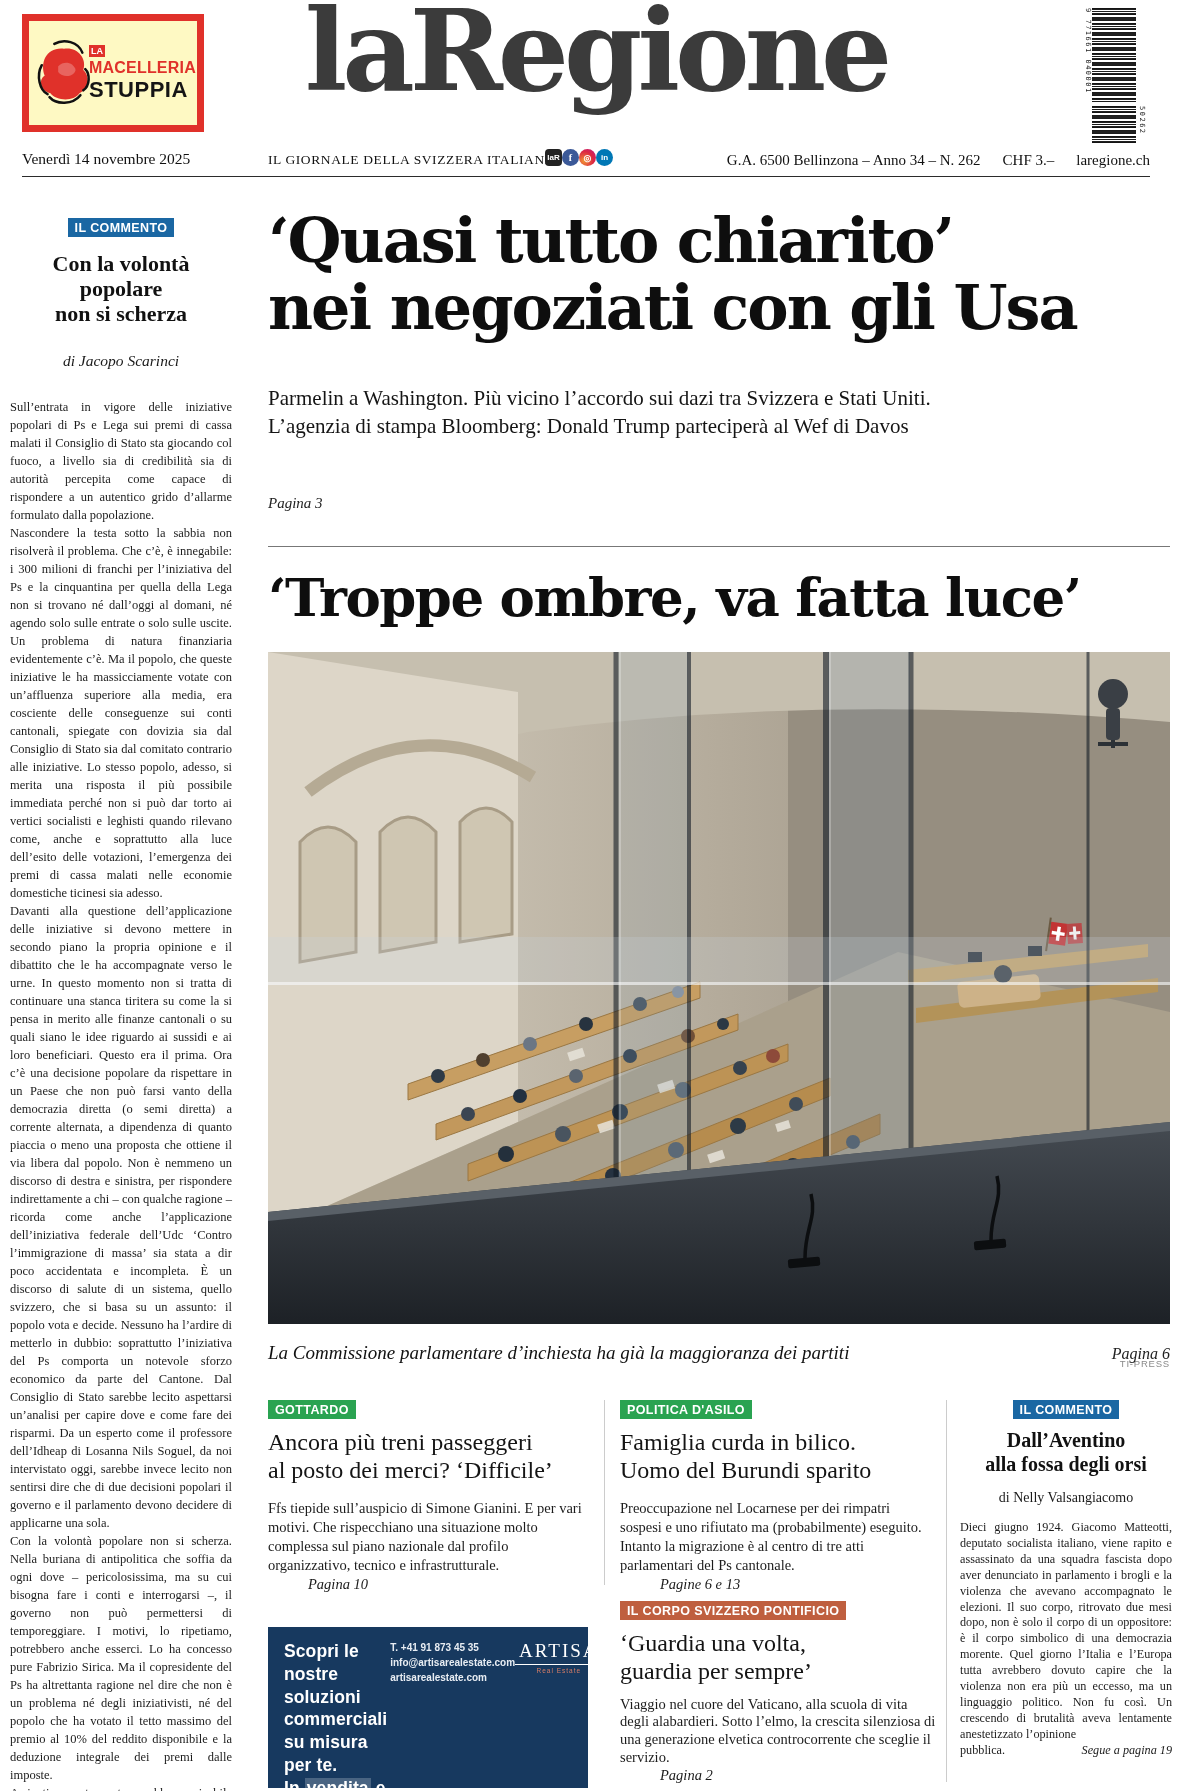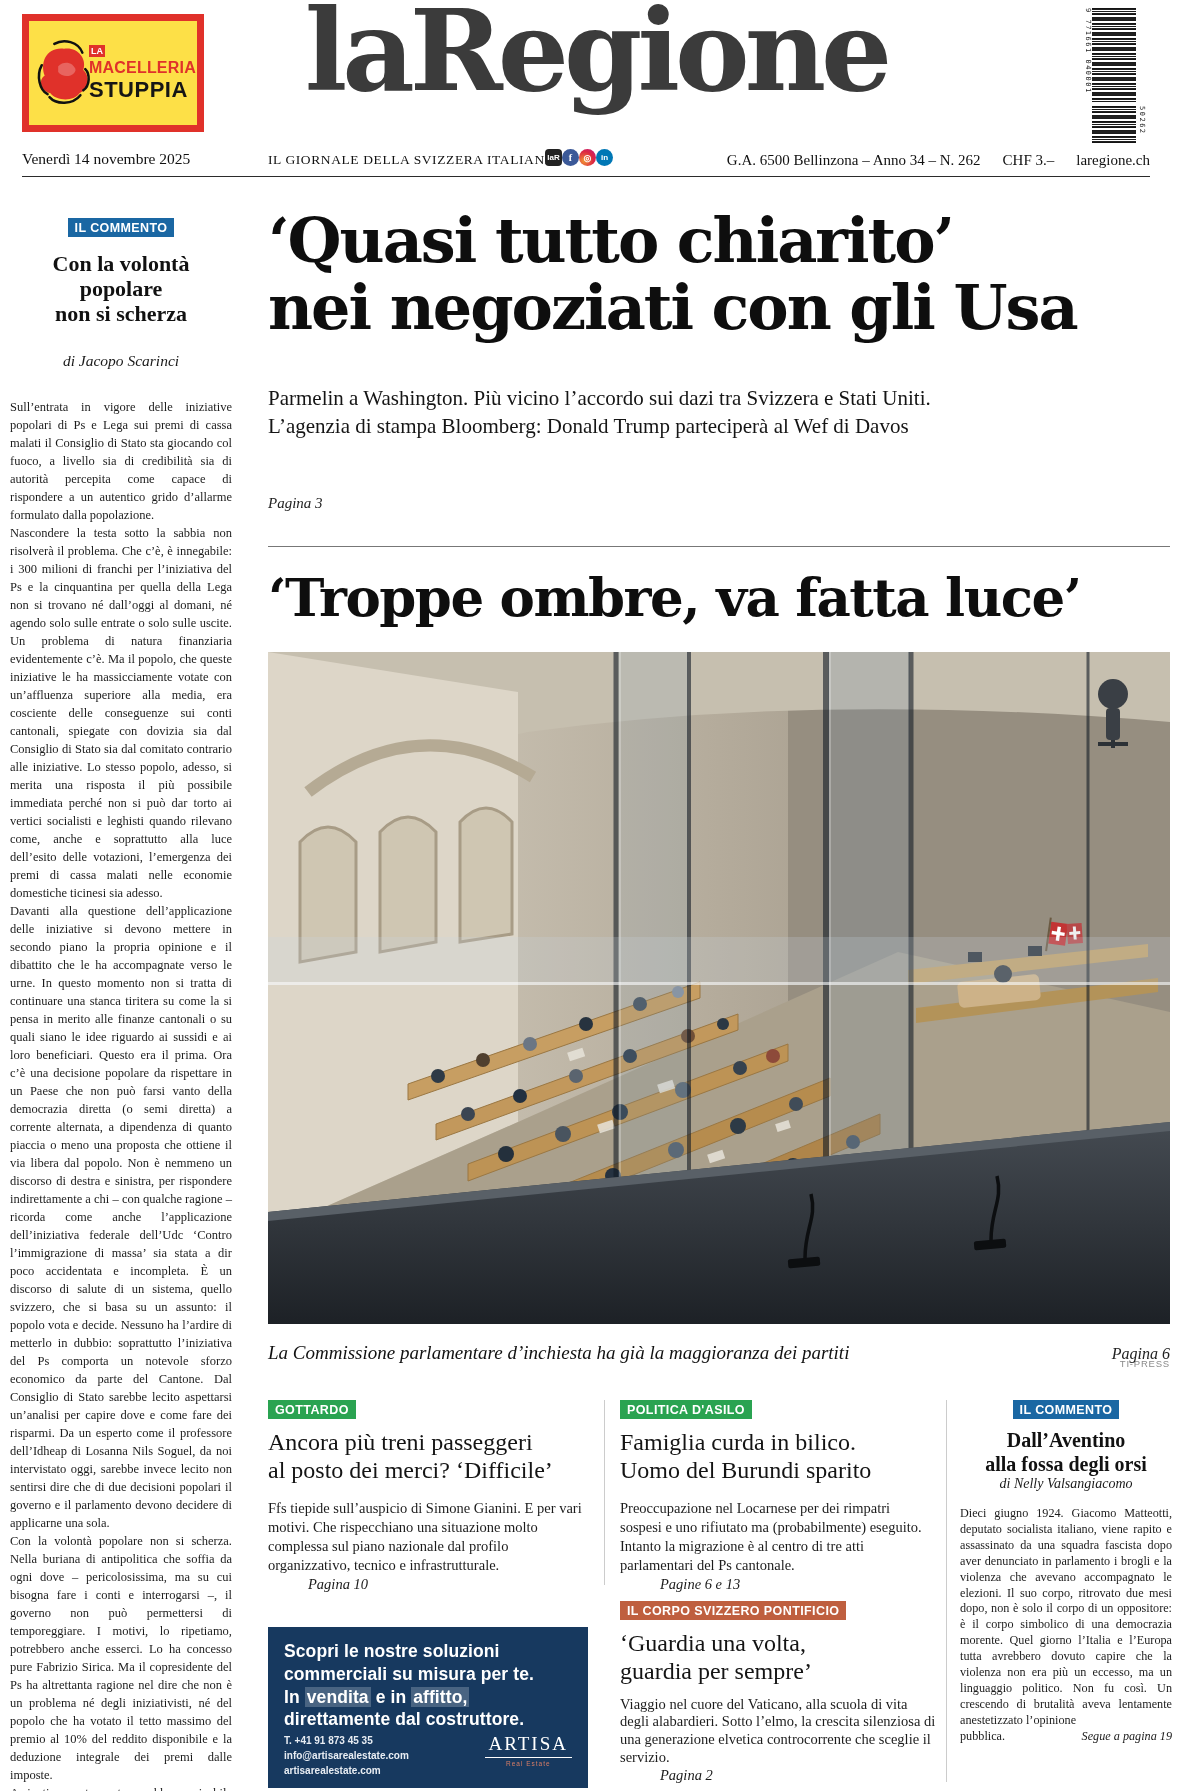"LAMACELLERIA" .ad-top { background: #fde047 -> #fef9c3 }
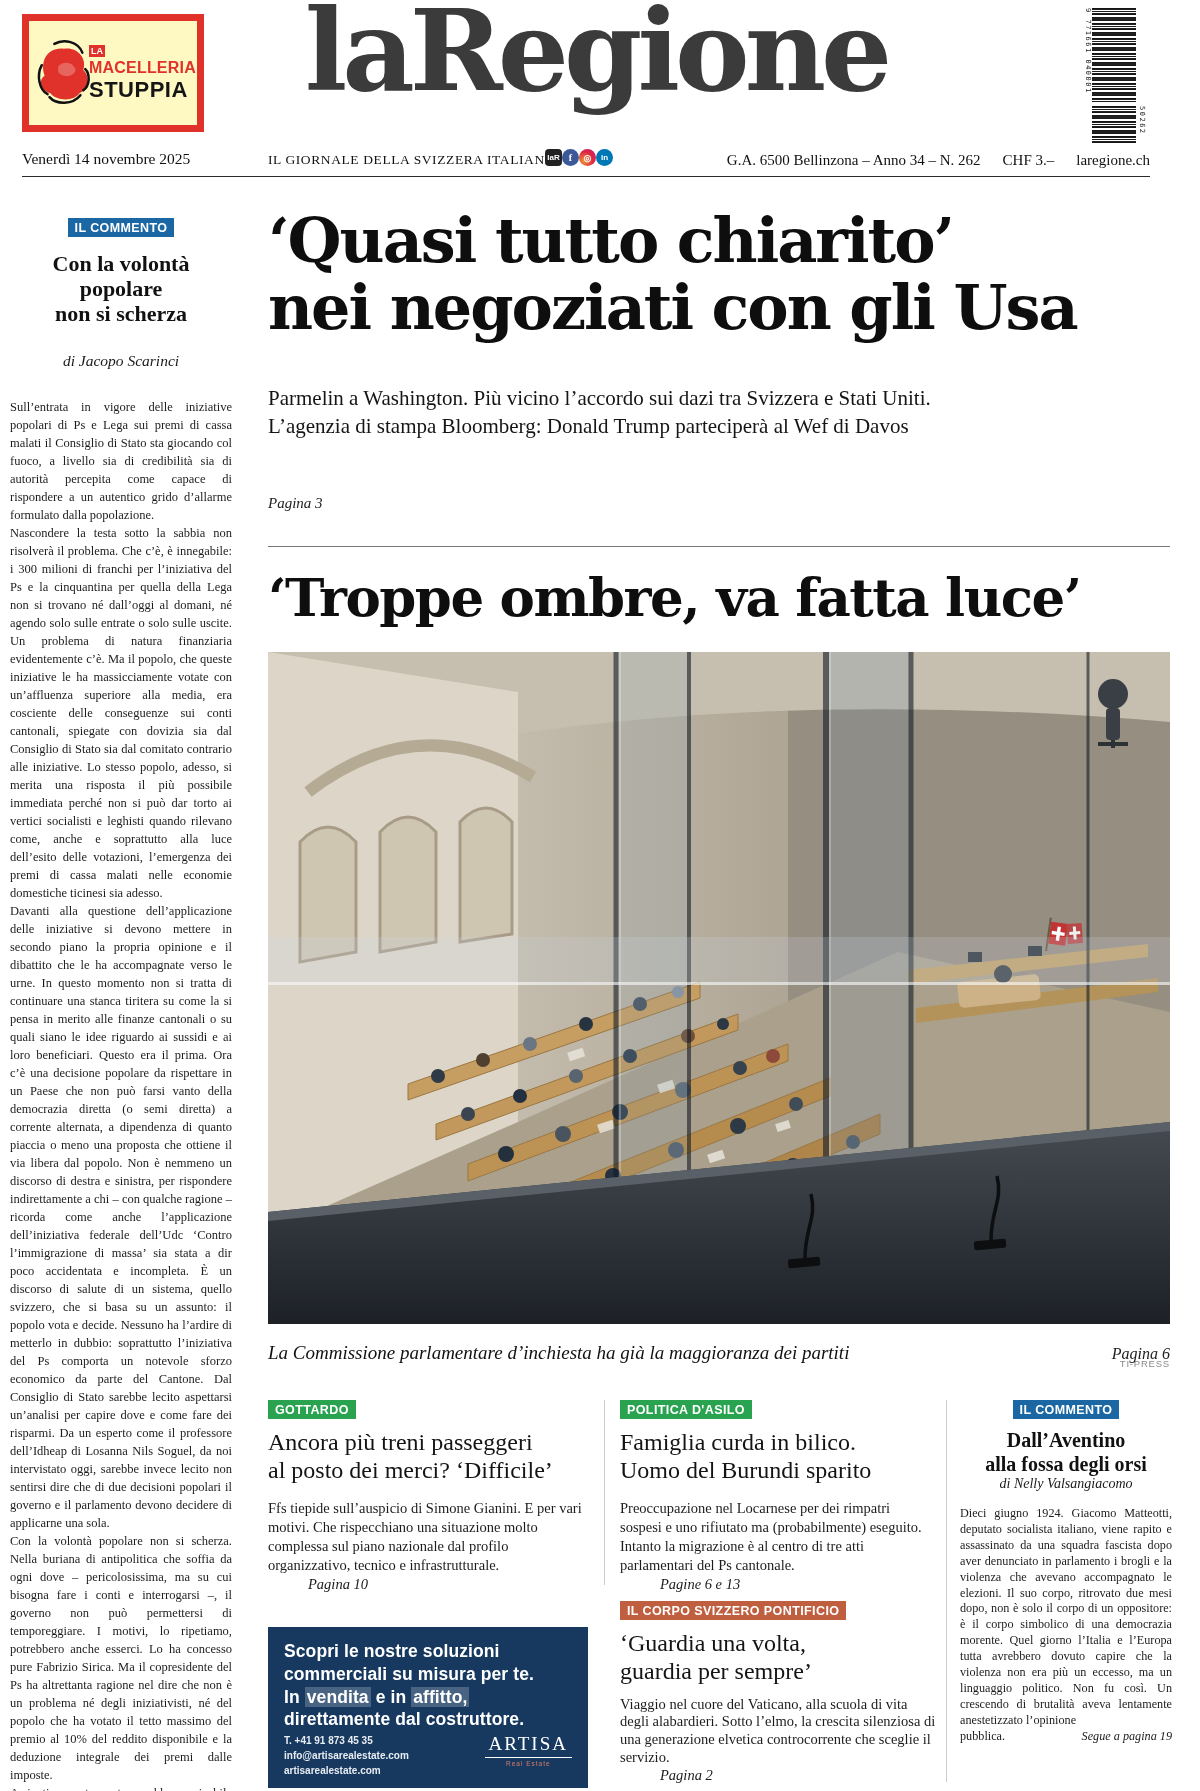"di Nelly Valsangiacomo" .col3-byline { font-style: italic -> none; margin-top: none -> 14px }
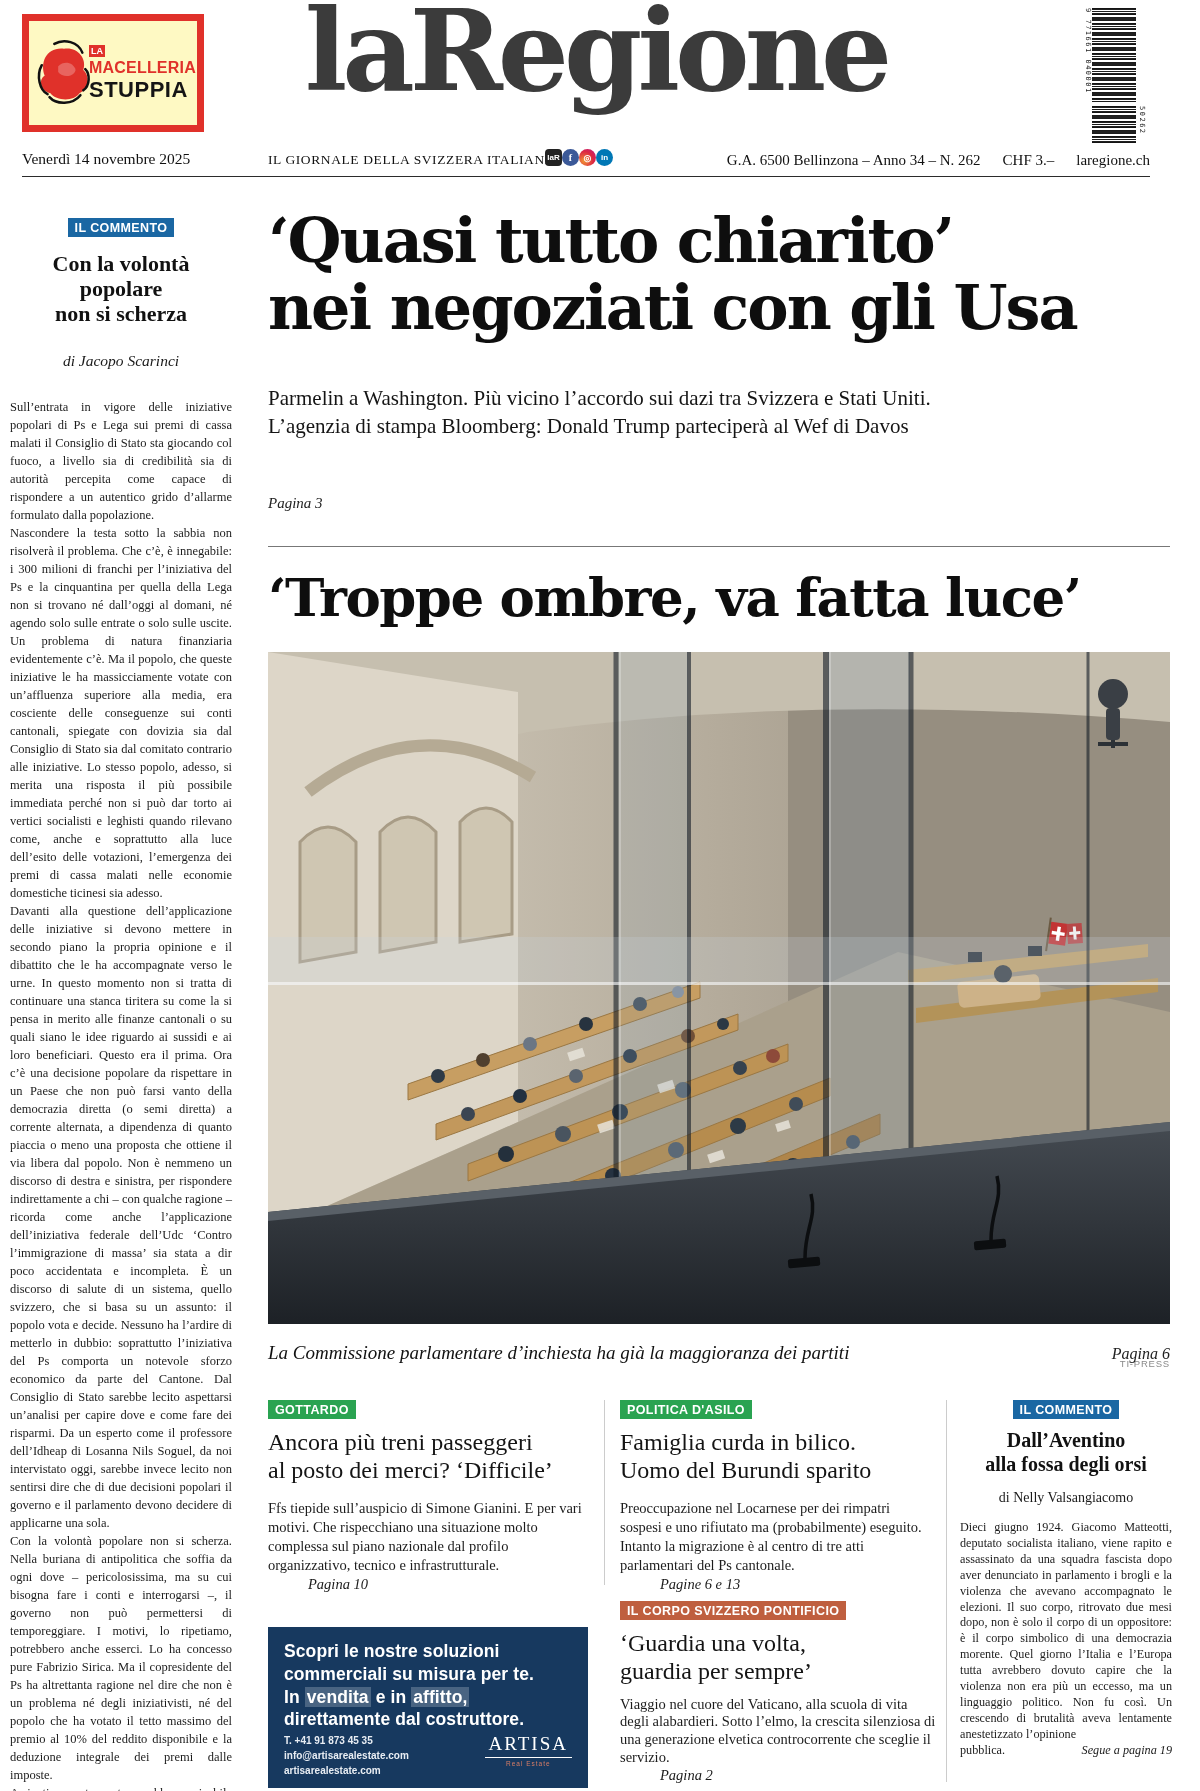"Scopri le nostre soluzioni" .ad-bottom { flex-direction: column -> row }
